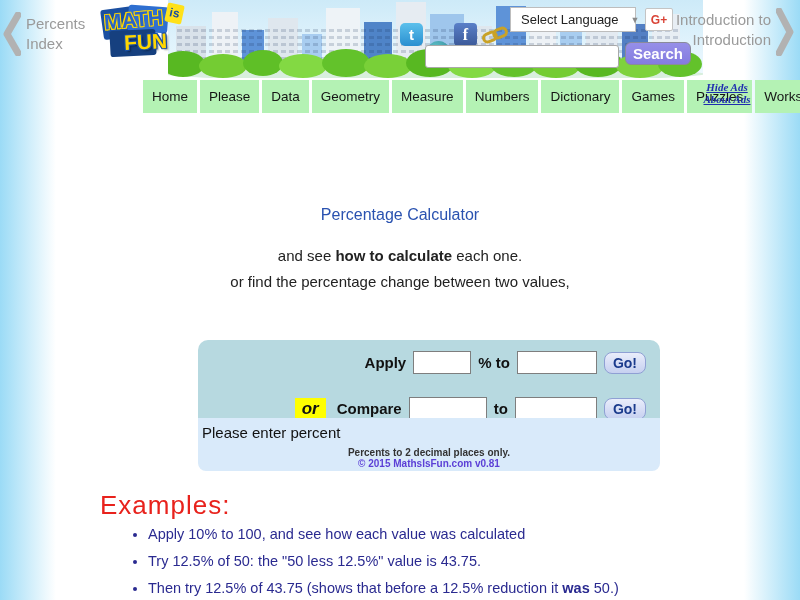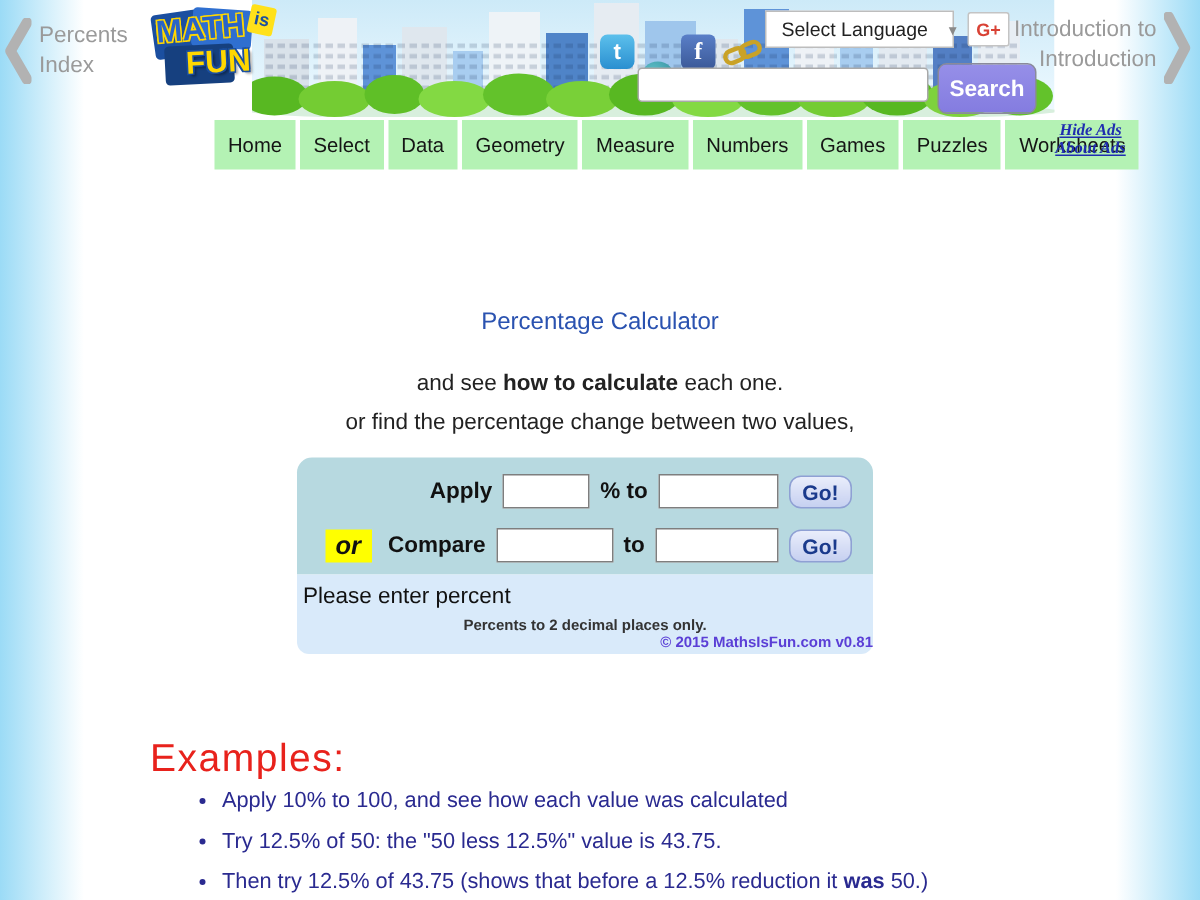"Search" .search-btn { height: 34px -> 23px }
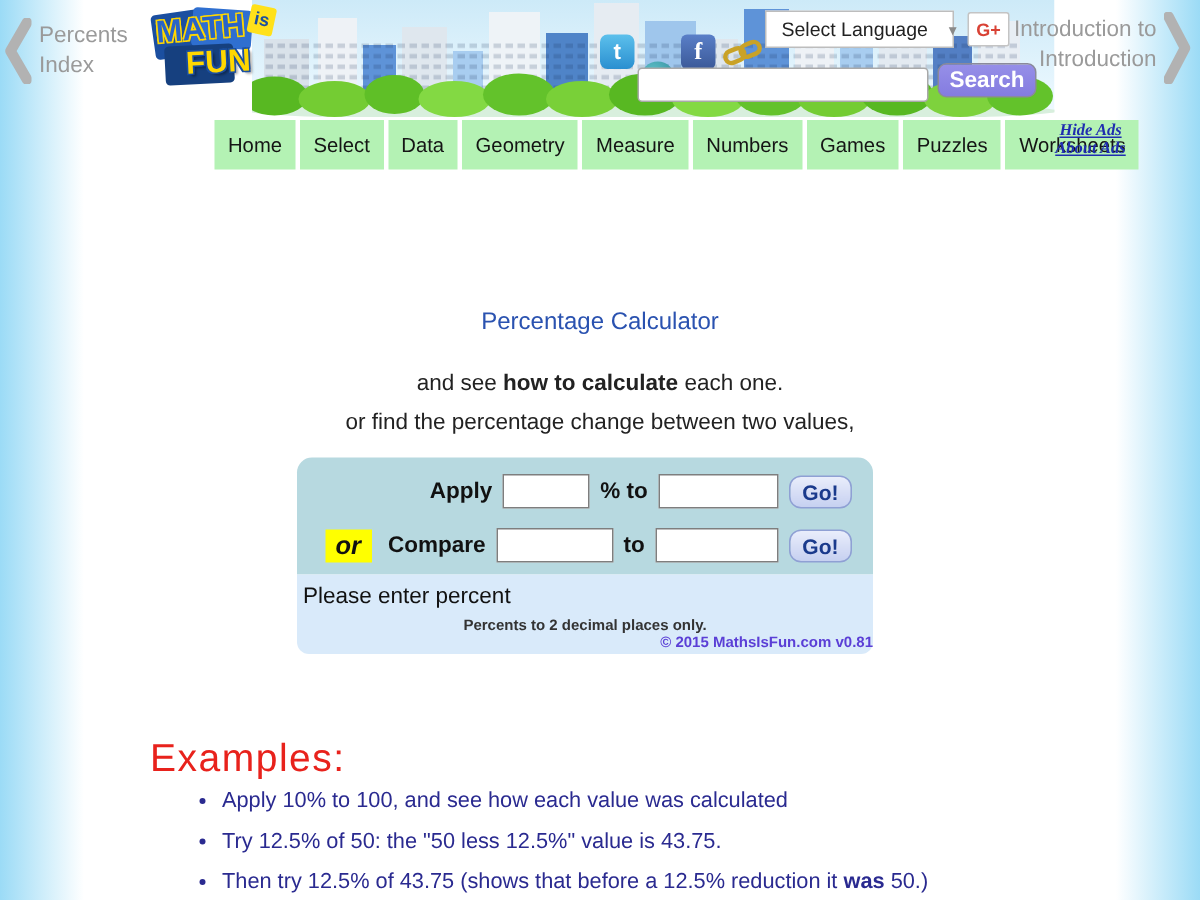"Select" div.nav-item { text: Select -> Please }
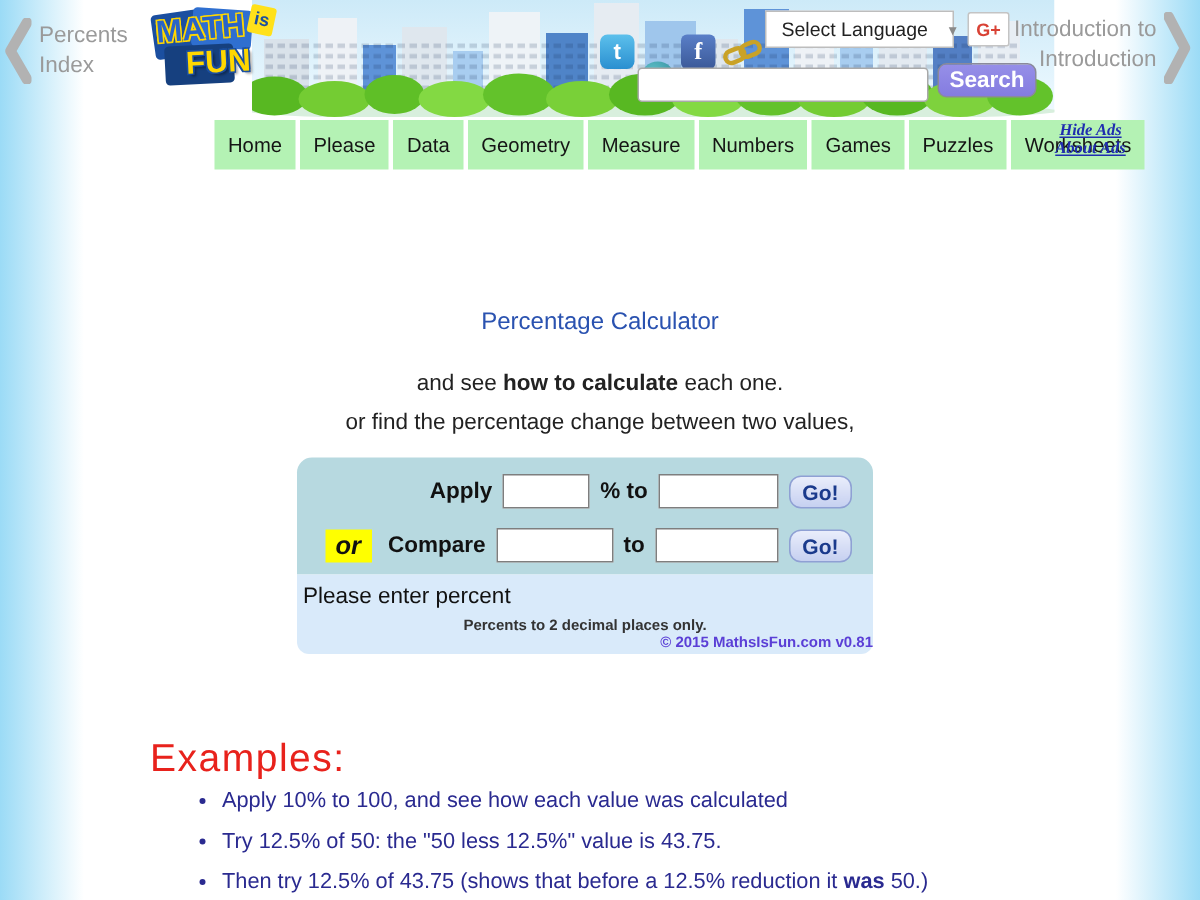"Dictionary" div.nav-item { html: none -> <div>Dictionary</div> }
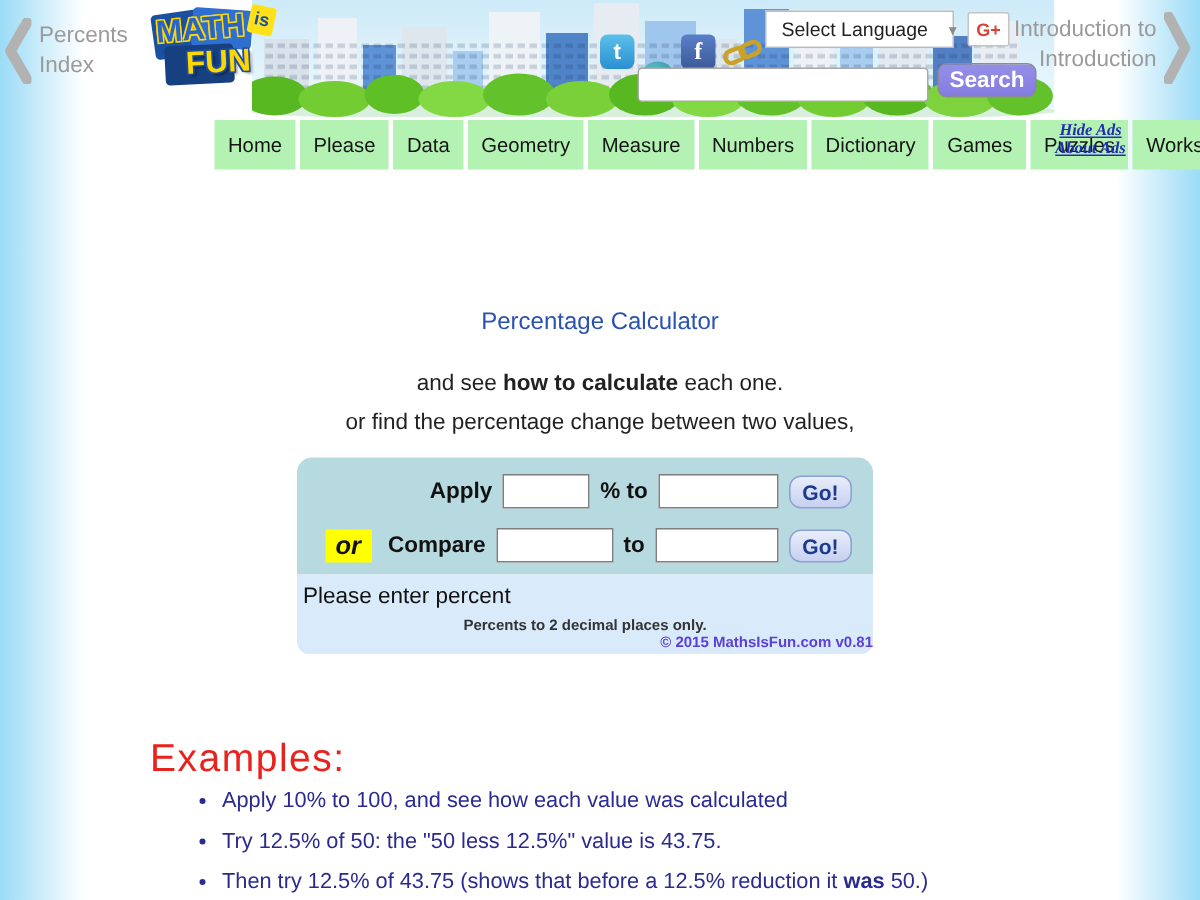"Apply" .calc { top: 305px -> 340px; width: 384px -> 462px }
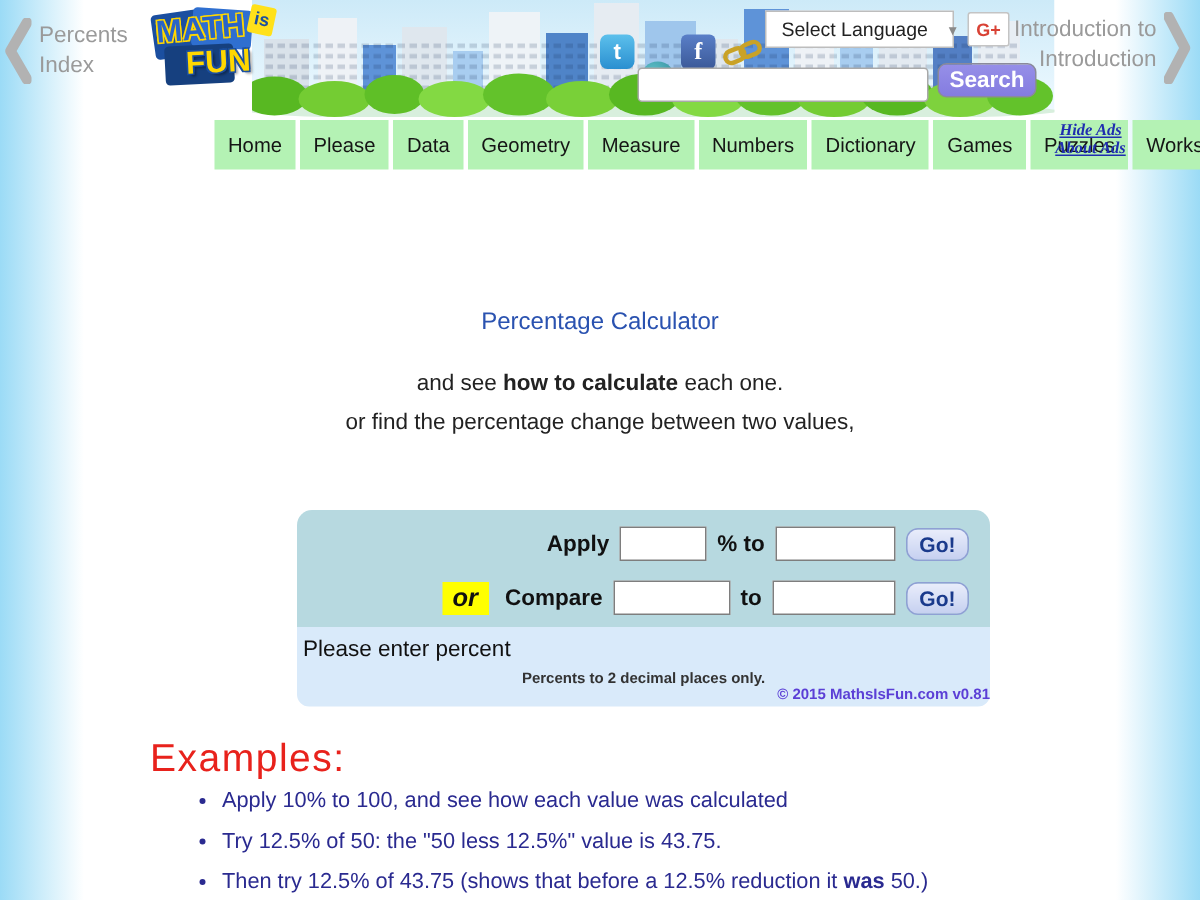"or" .calc-row + .calc-row { margin-top: 9px -> 19px }
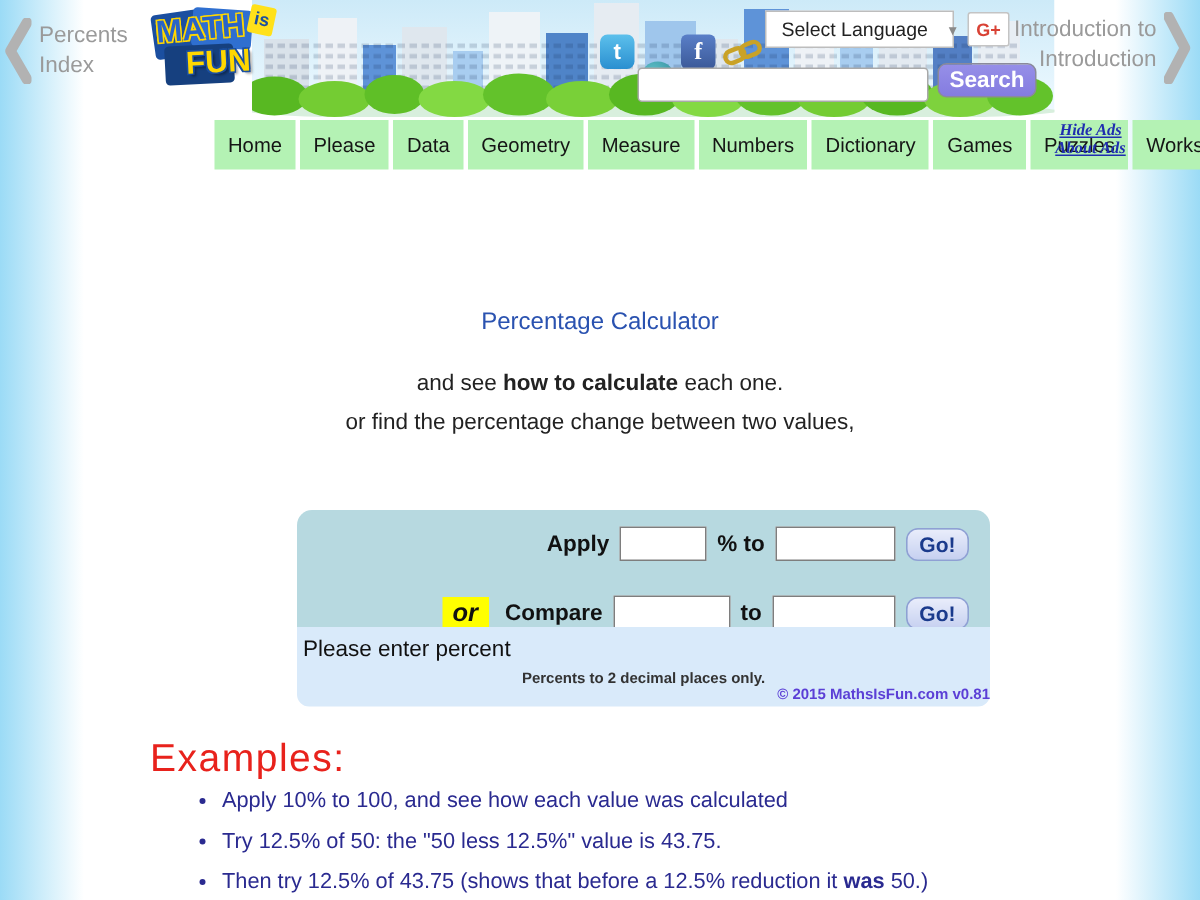"© 2015 MathsIsFun.com v0.81" .calc-copy { text-align: right -> center }
